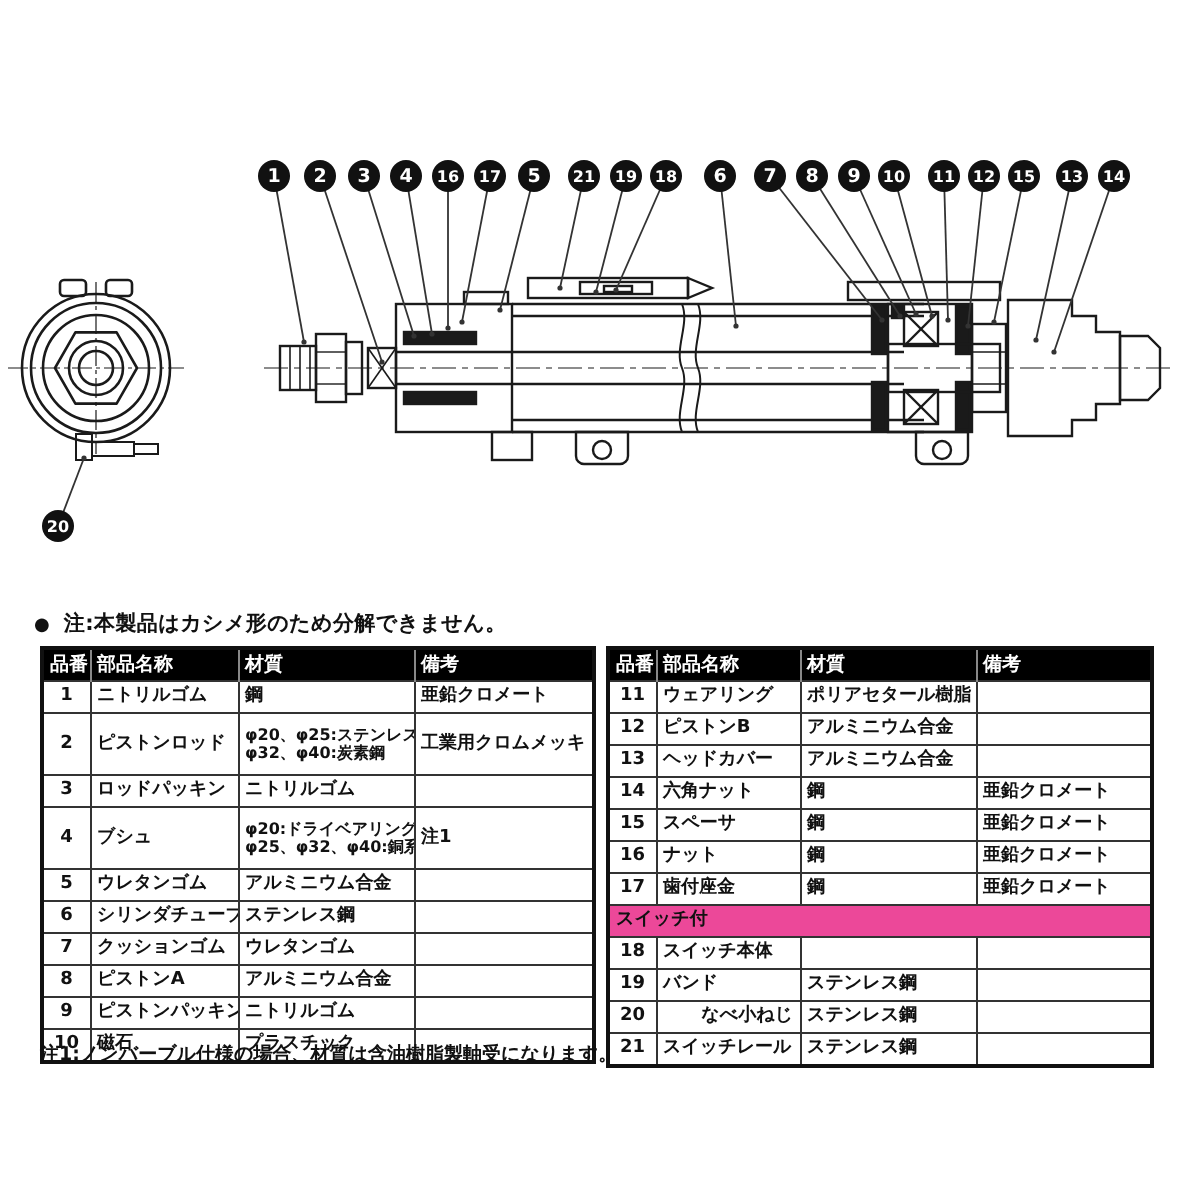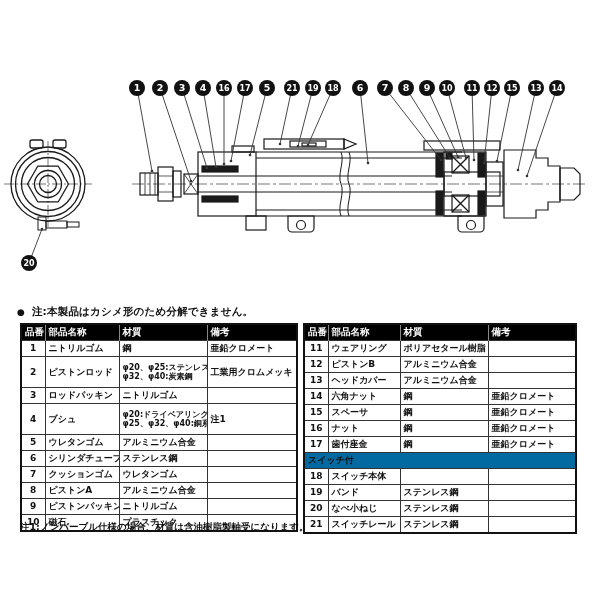"スイッチ付" .section-cell { background: #0369a1 -> #ec4899 }
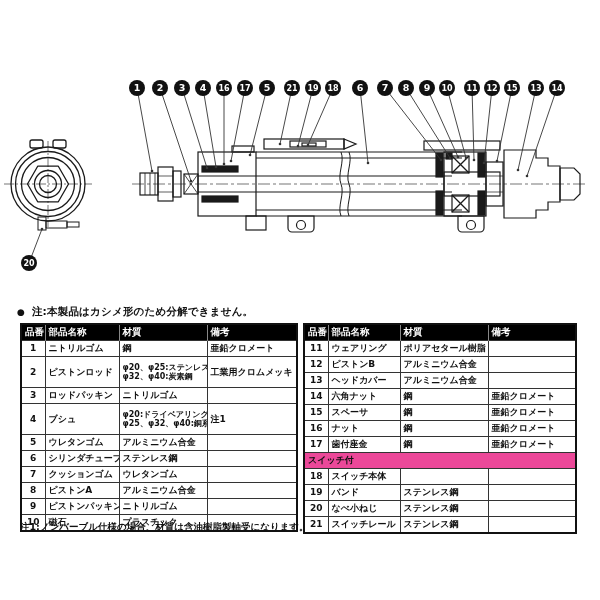"なべ小ねじ" td.c-name { text-align: none -> right }
